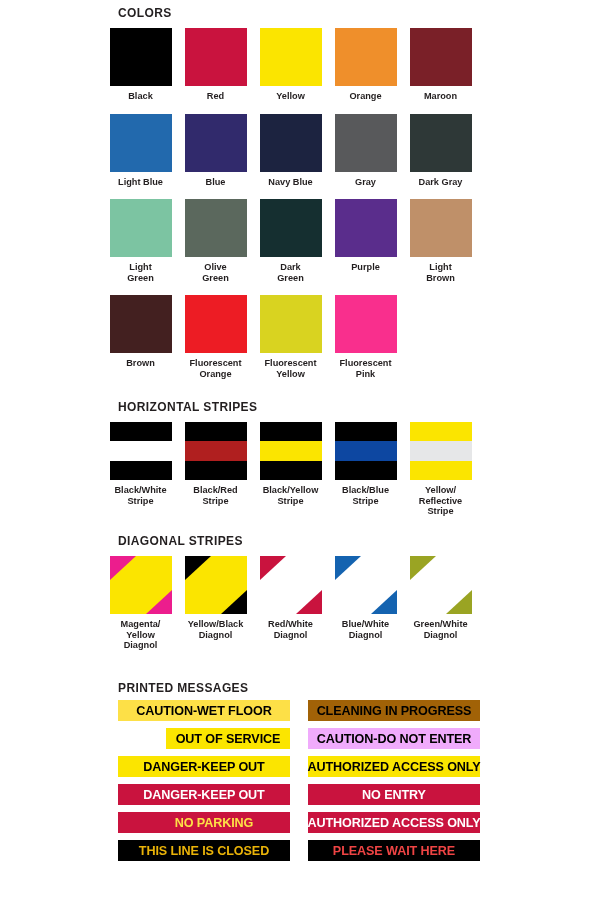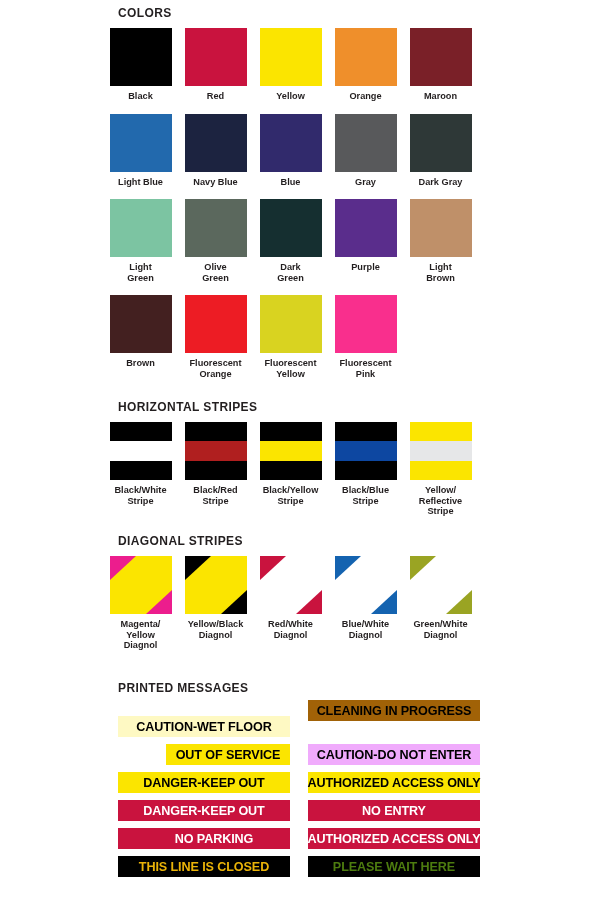"Navy Blue" div.cell { order: before "Blue" -> after "Blue" }
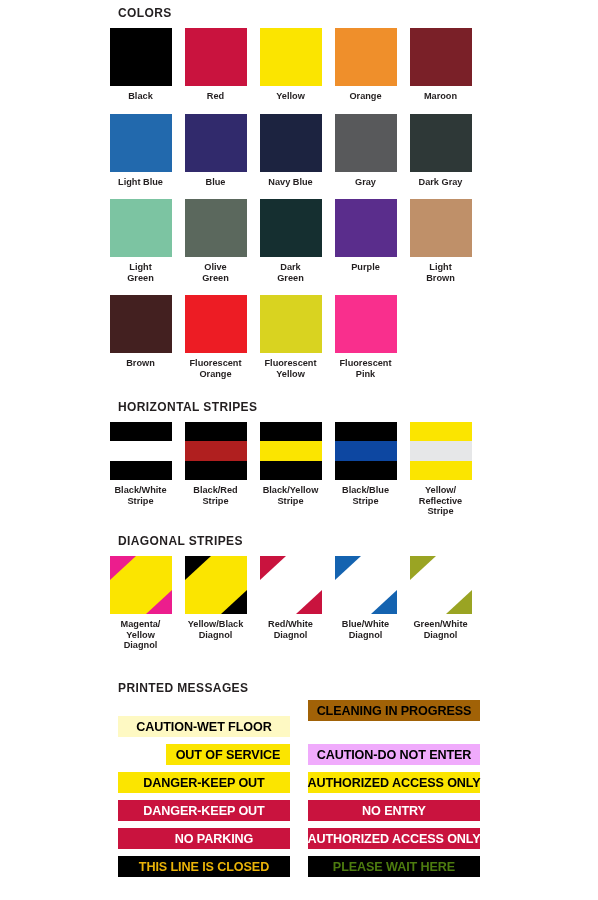"CAUTION-WET FLOOR" div.band { background: #fef9c3 -> #fde047; margin-top: 16px -> none }
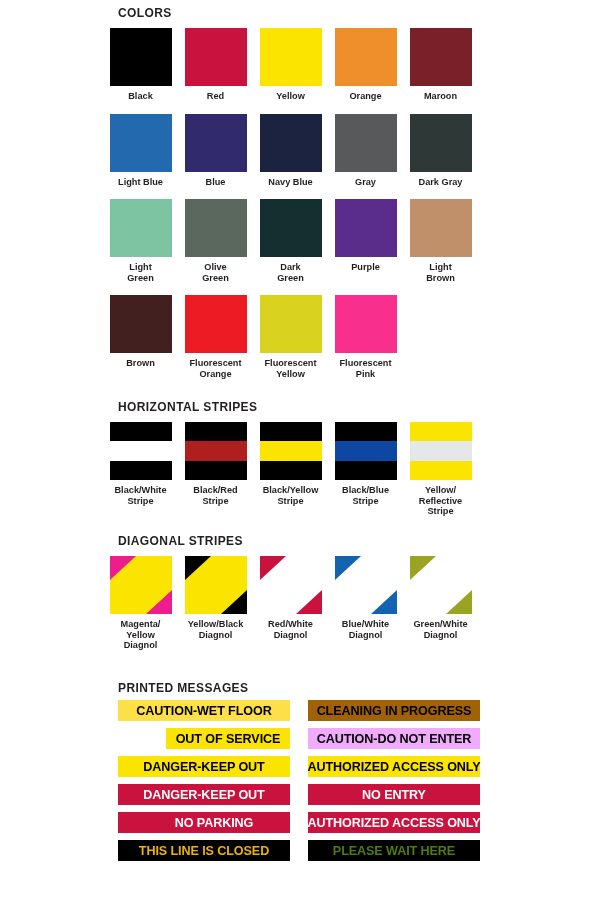"NO PARKING" div.band { color: #ffffff -> #fde047 }
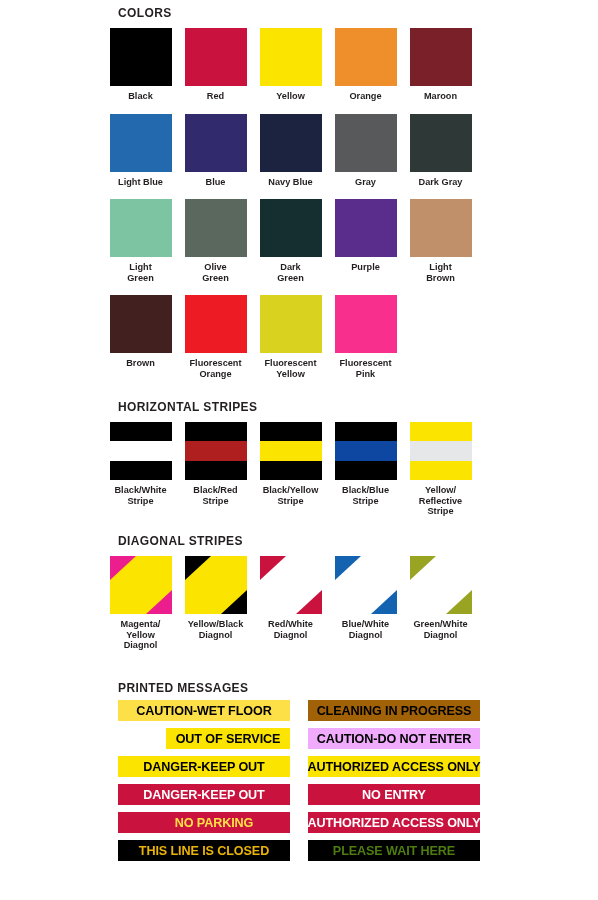"PLEASE WAIT HERE" div.band { color: #4d7c0f -> #ef4444 }
